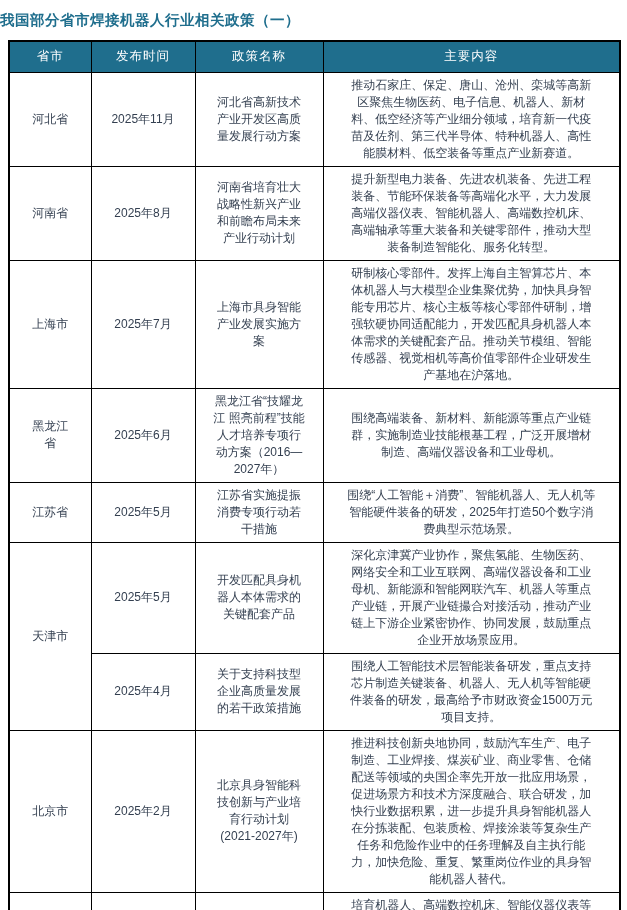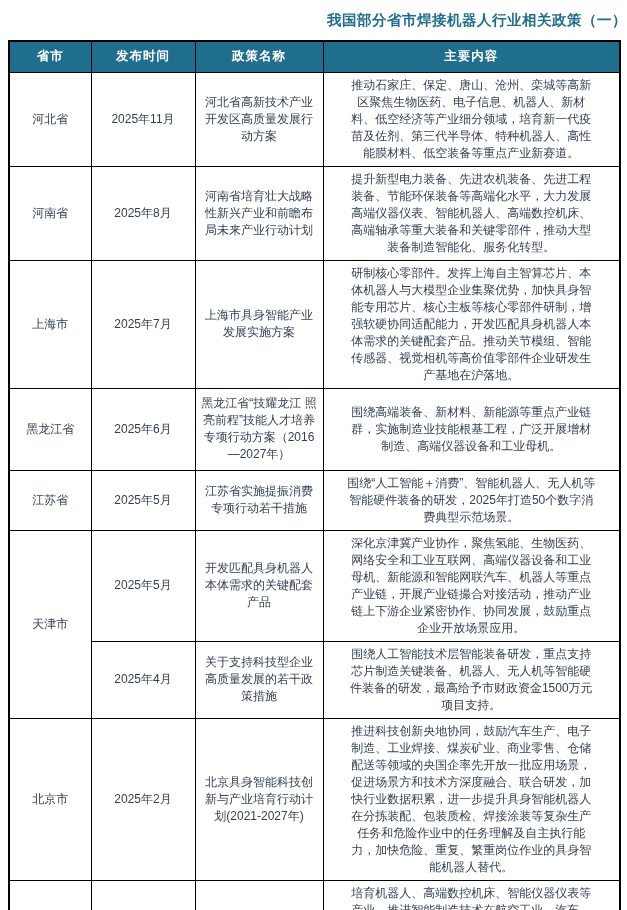"我国部分省市焊接机器人行业相关政策（一）" .page-title { text-align: right -> left }
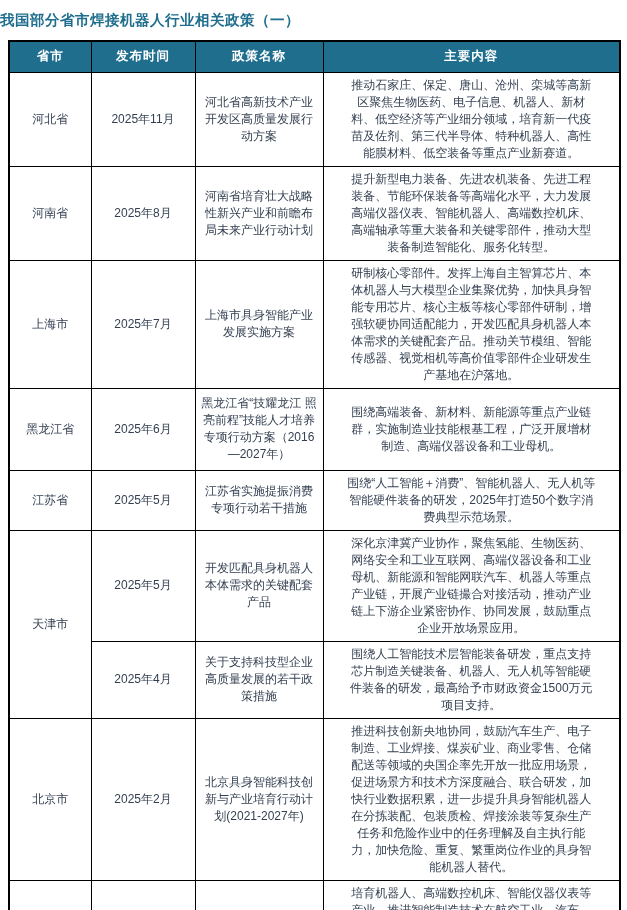"省市" th { font-weight: bold -> normal }
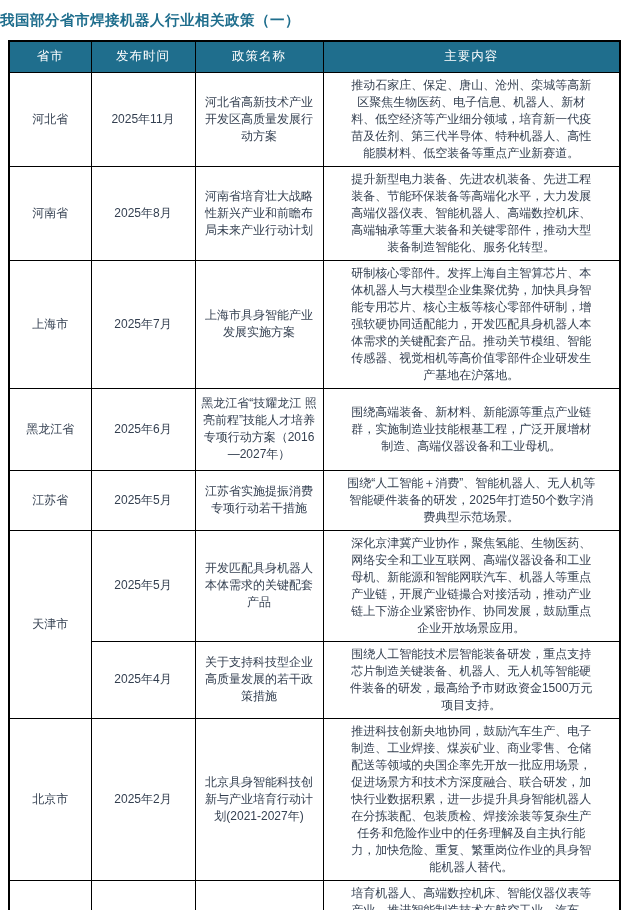"河北省高新技术产业开发区高质量发展行动方案" td { padding: 4px 5px -> 4px 17px }
